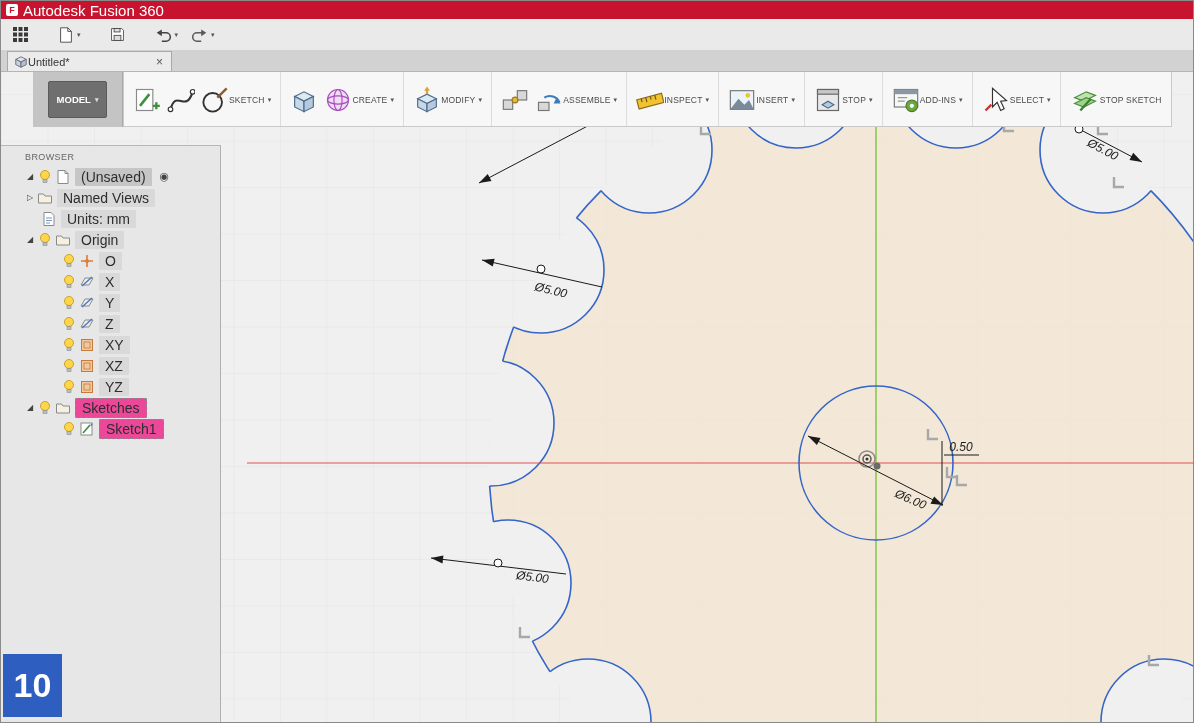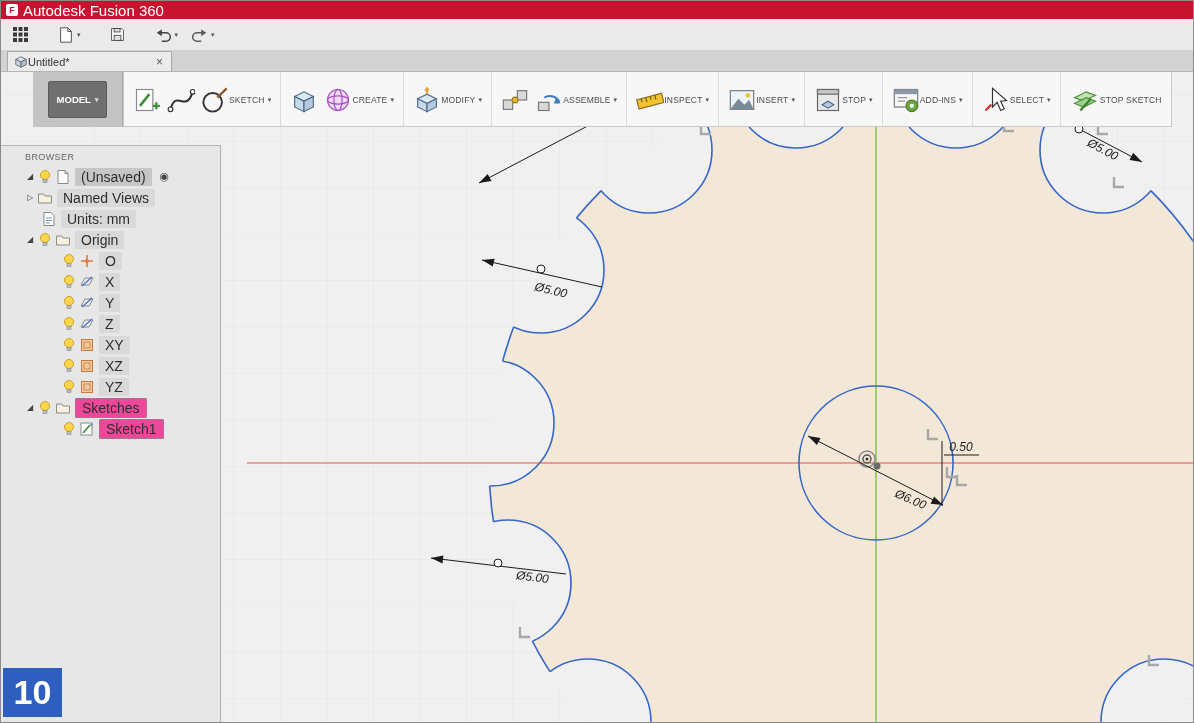"10" .step-badge { height: 49px -> 63px }
